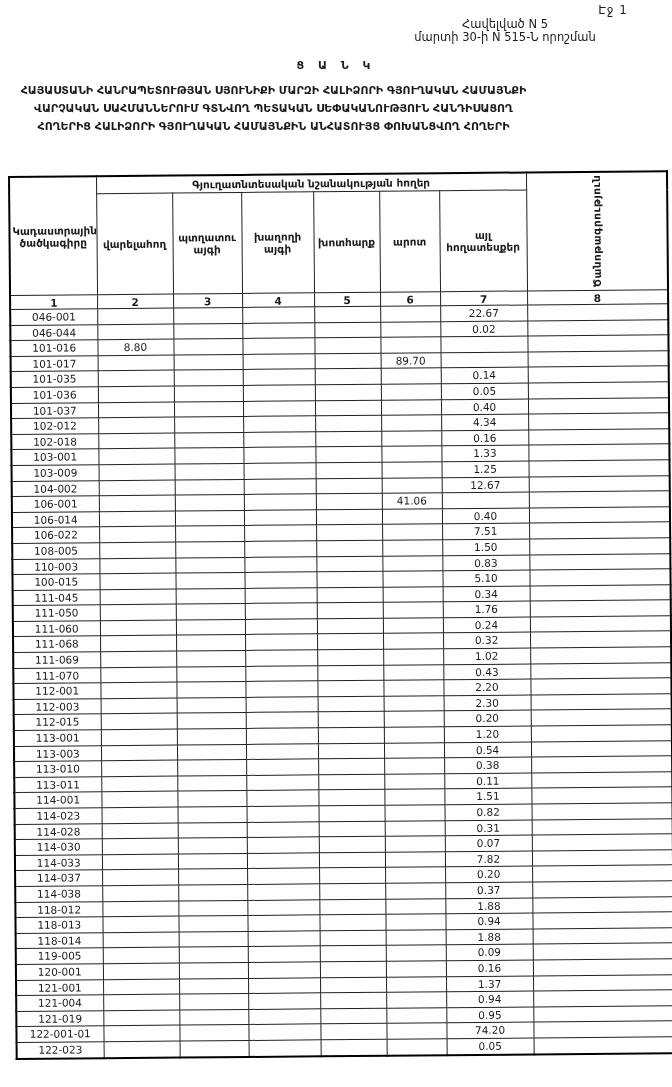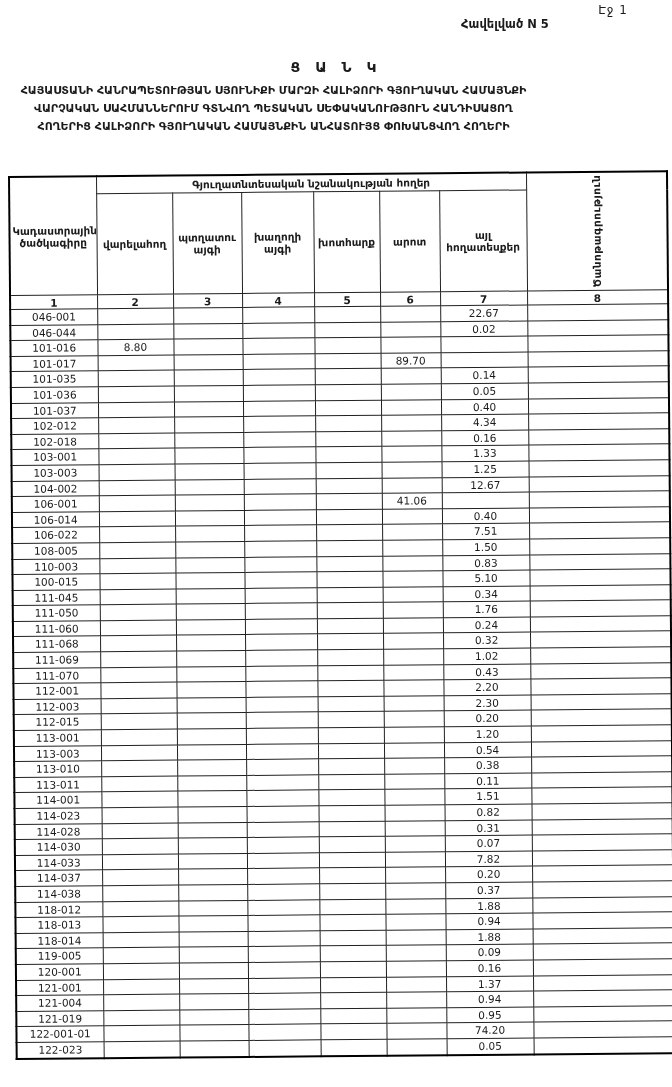"Հավելված N 5" .appendix-block { font-weight: bold -> normal }
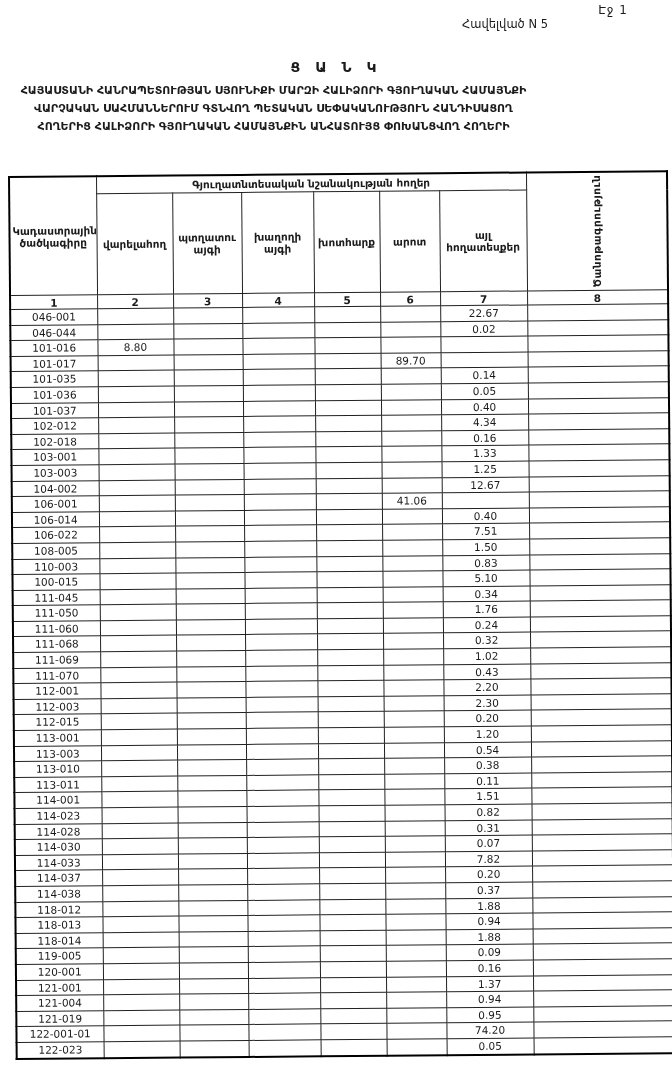"մարտի 30-ի N 515-Ն որոշման" div { html: none -> <div>մարտի 30-ի N 515-Ն որոշման</div> }
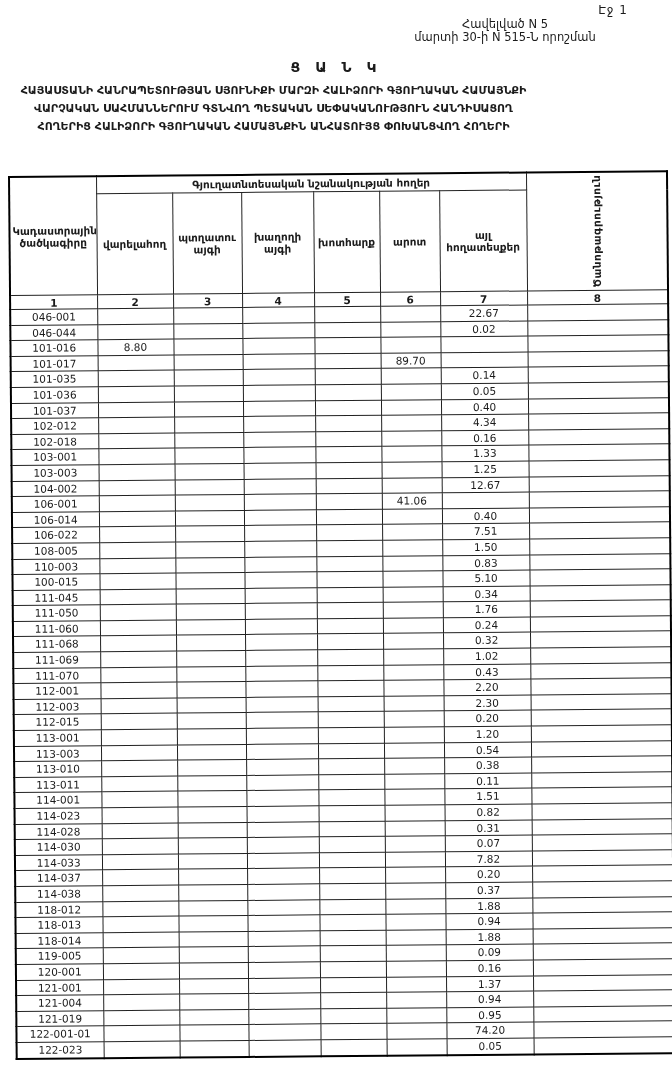"Ց Ա Ն Կ" .doc-heading { font-size: 14px -> 11px }
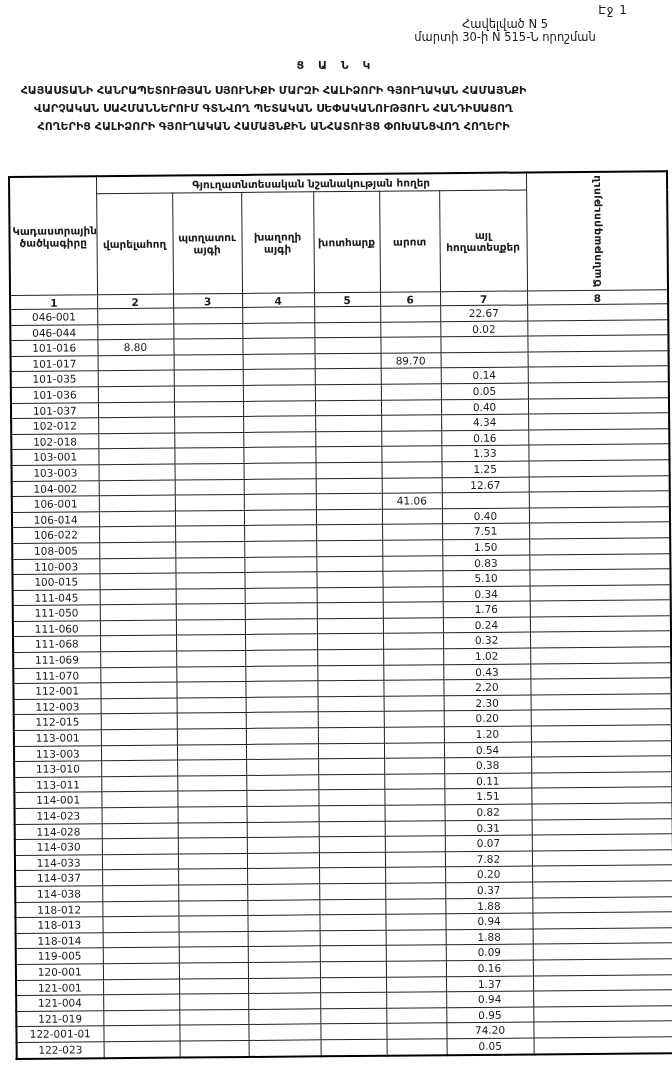"103-003" td { text: 103-003 -> 103-009 }
